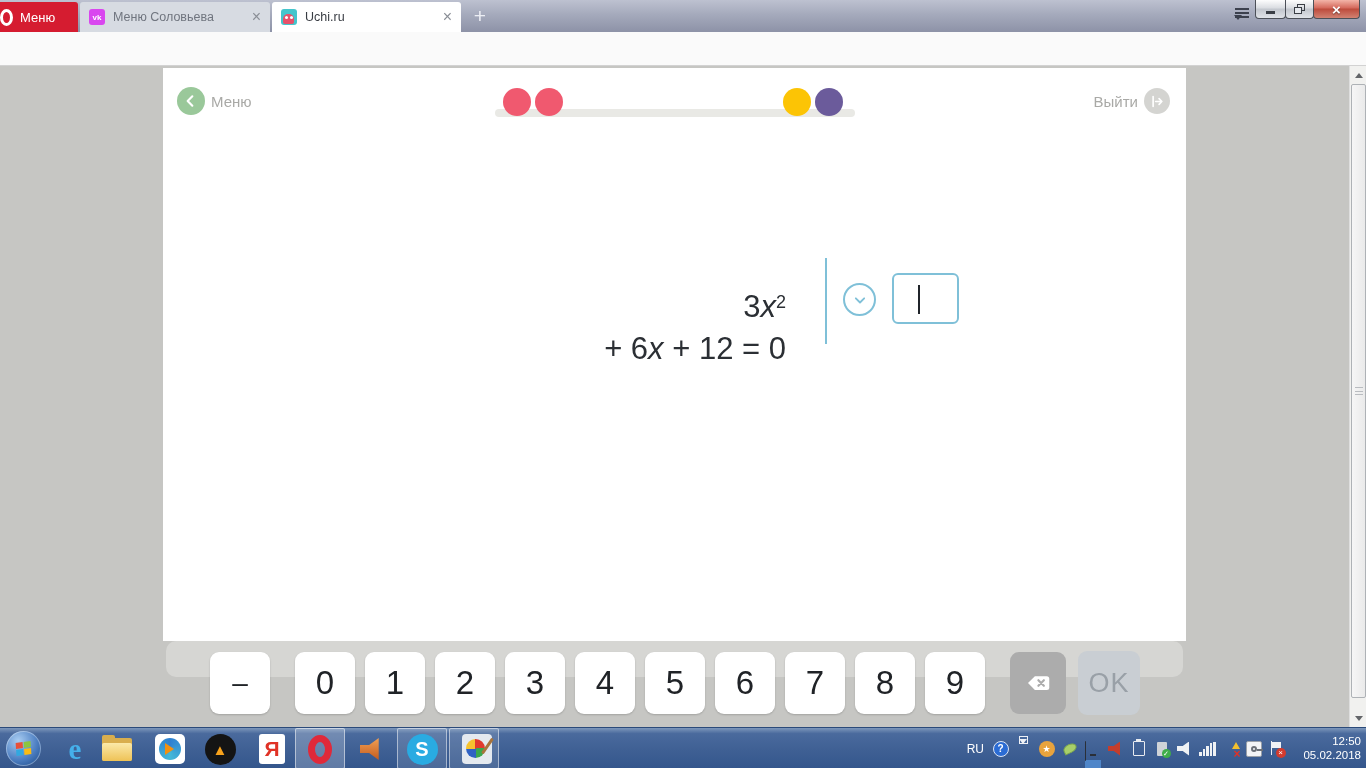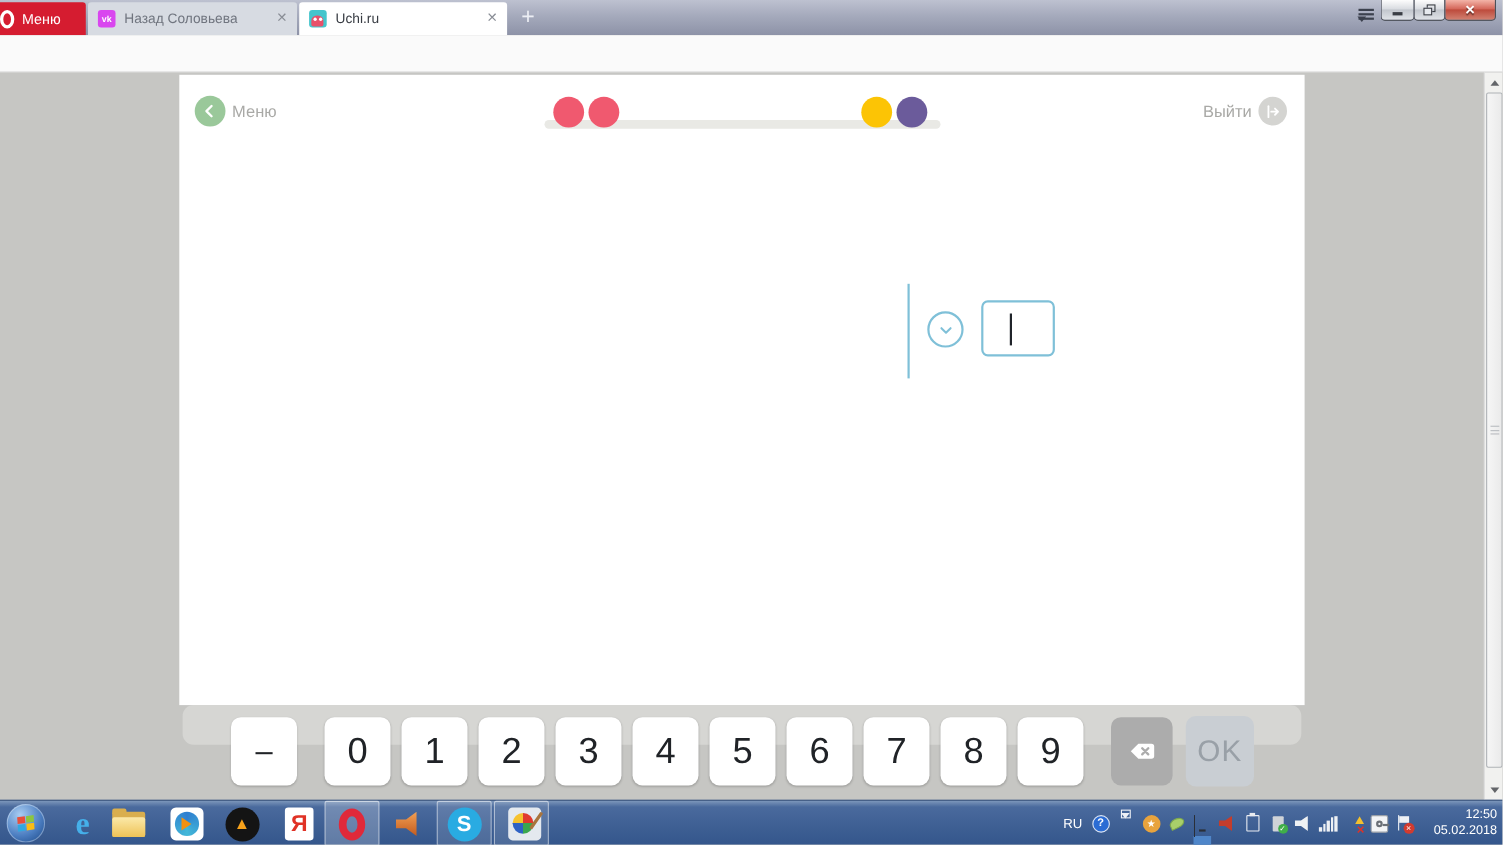"Назад Соловьева" span.title { text: Назад -> Меню }
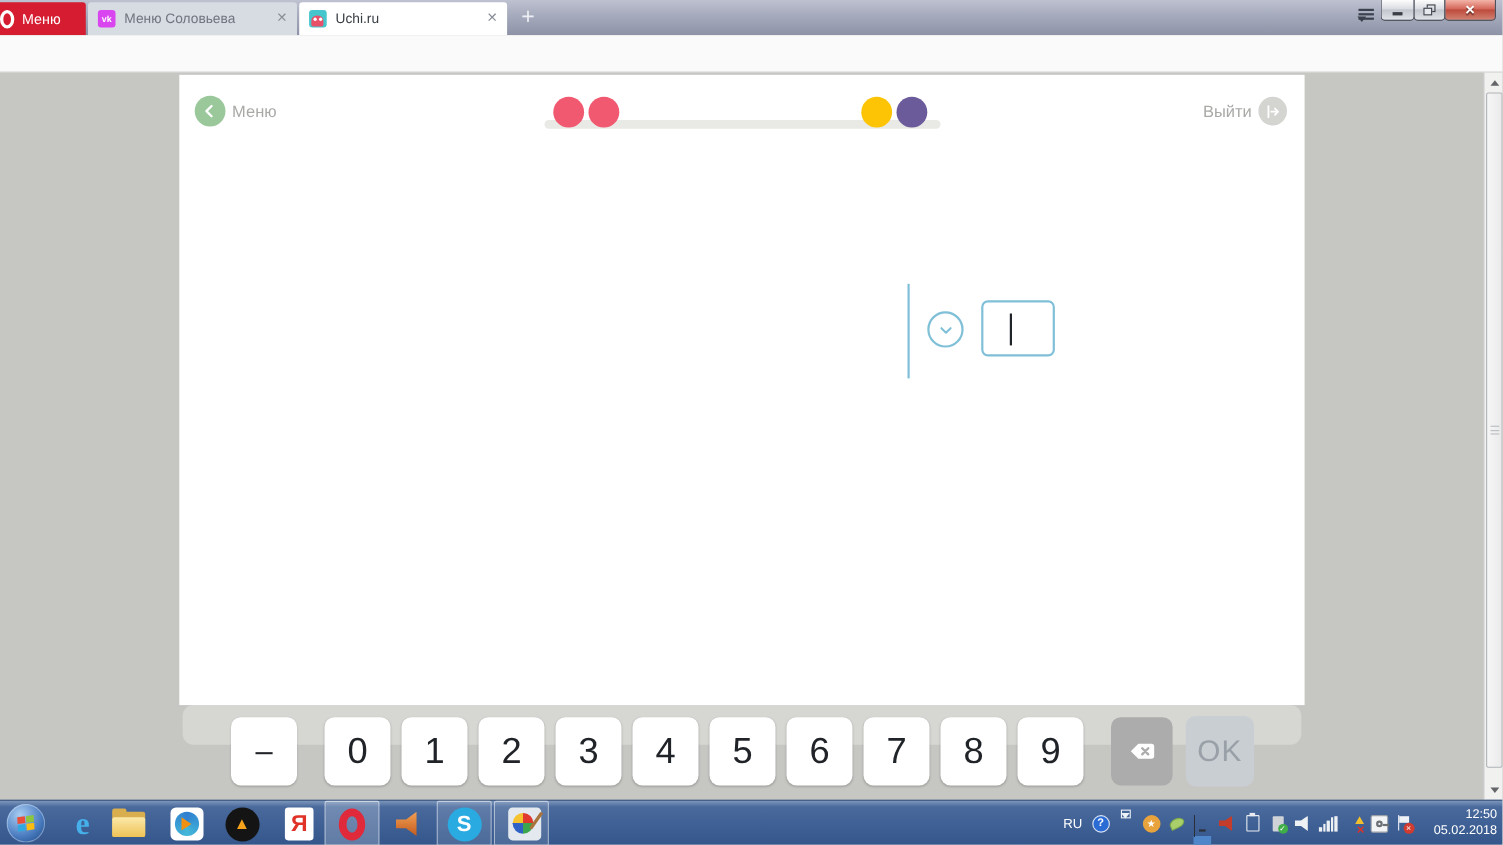"3x2 + 6x + 12" div.equation { html: none -> <div> <span>3</span><span>x</span><sup>2</sup><span> + 6</span><span>x</span><span> + 12 = 0</span> </div> }
